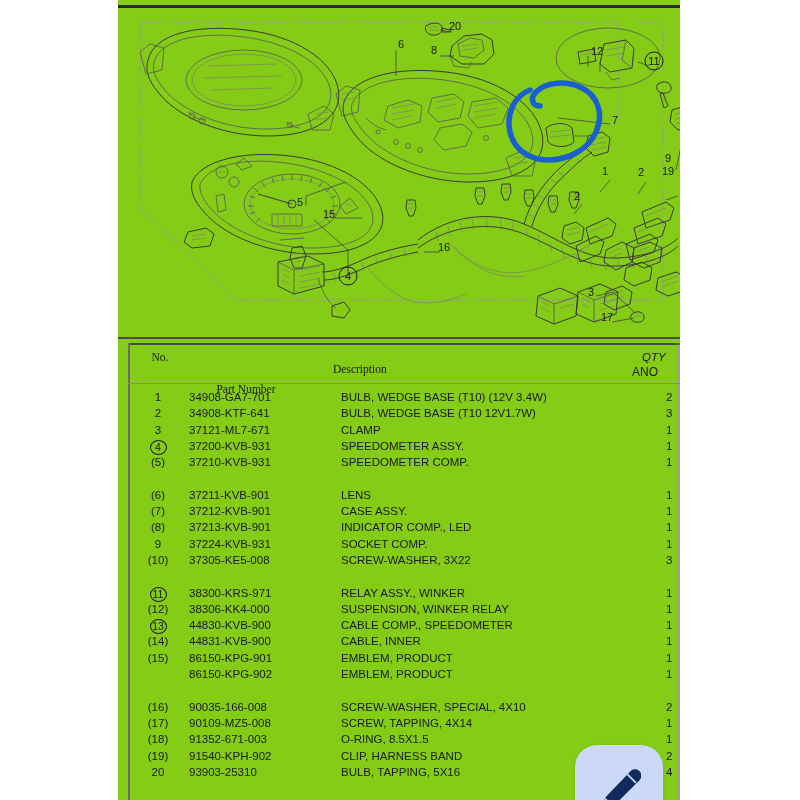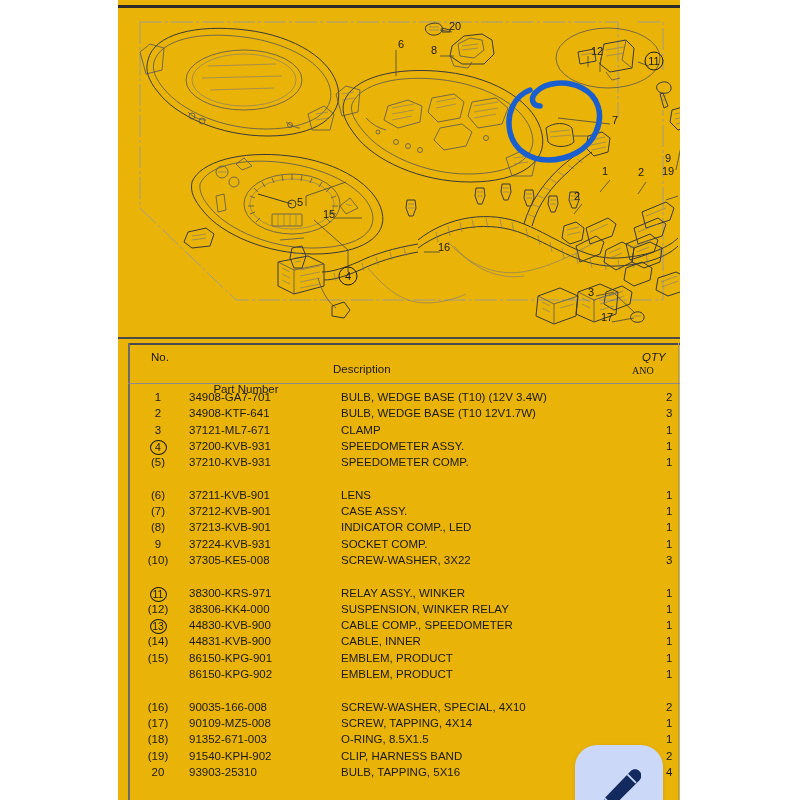"20" #page { background: #eab308 -> #84cc16 }
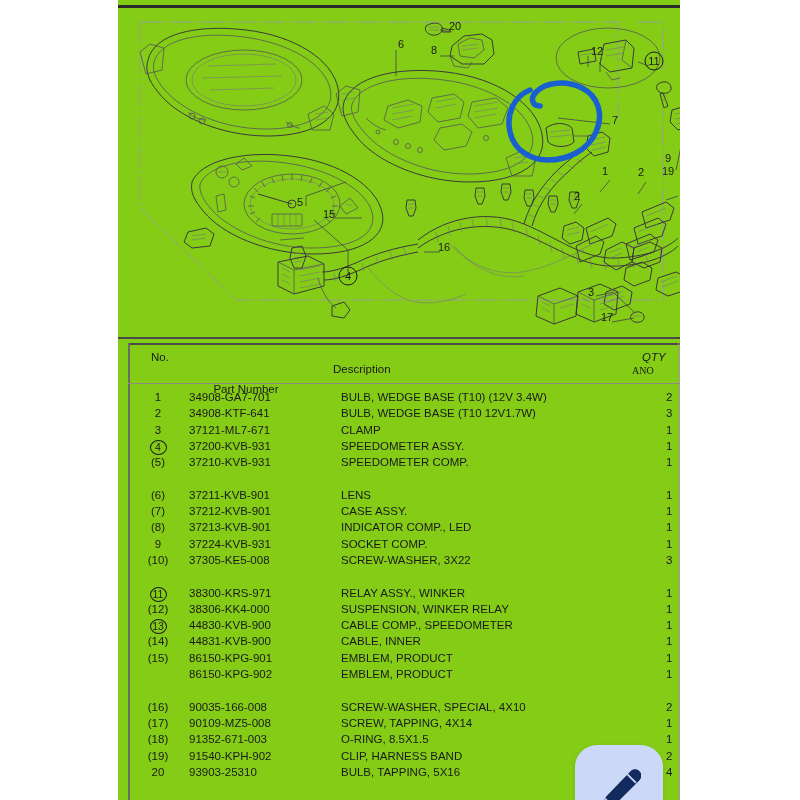"No." .thead { font-family: none -> Liberation Serif, serif }
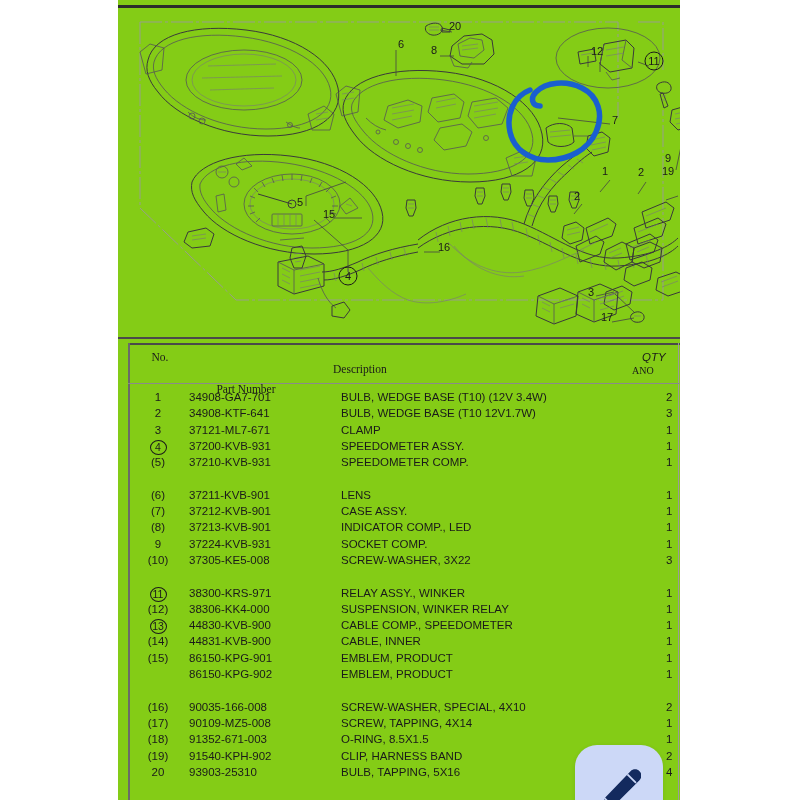"ANO" .th-ano { font-family: Liberation Serif, serif -> none; font-size: 10px -> 12px }
